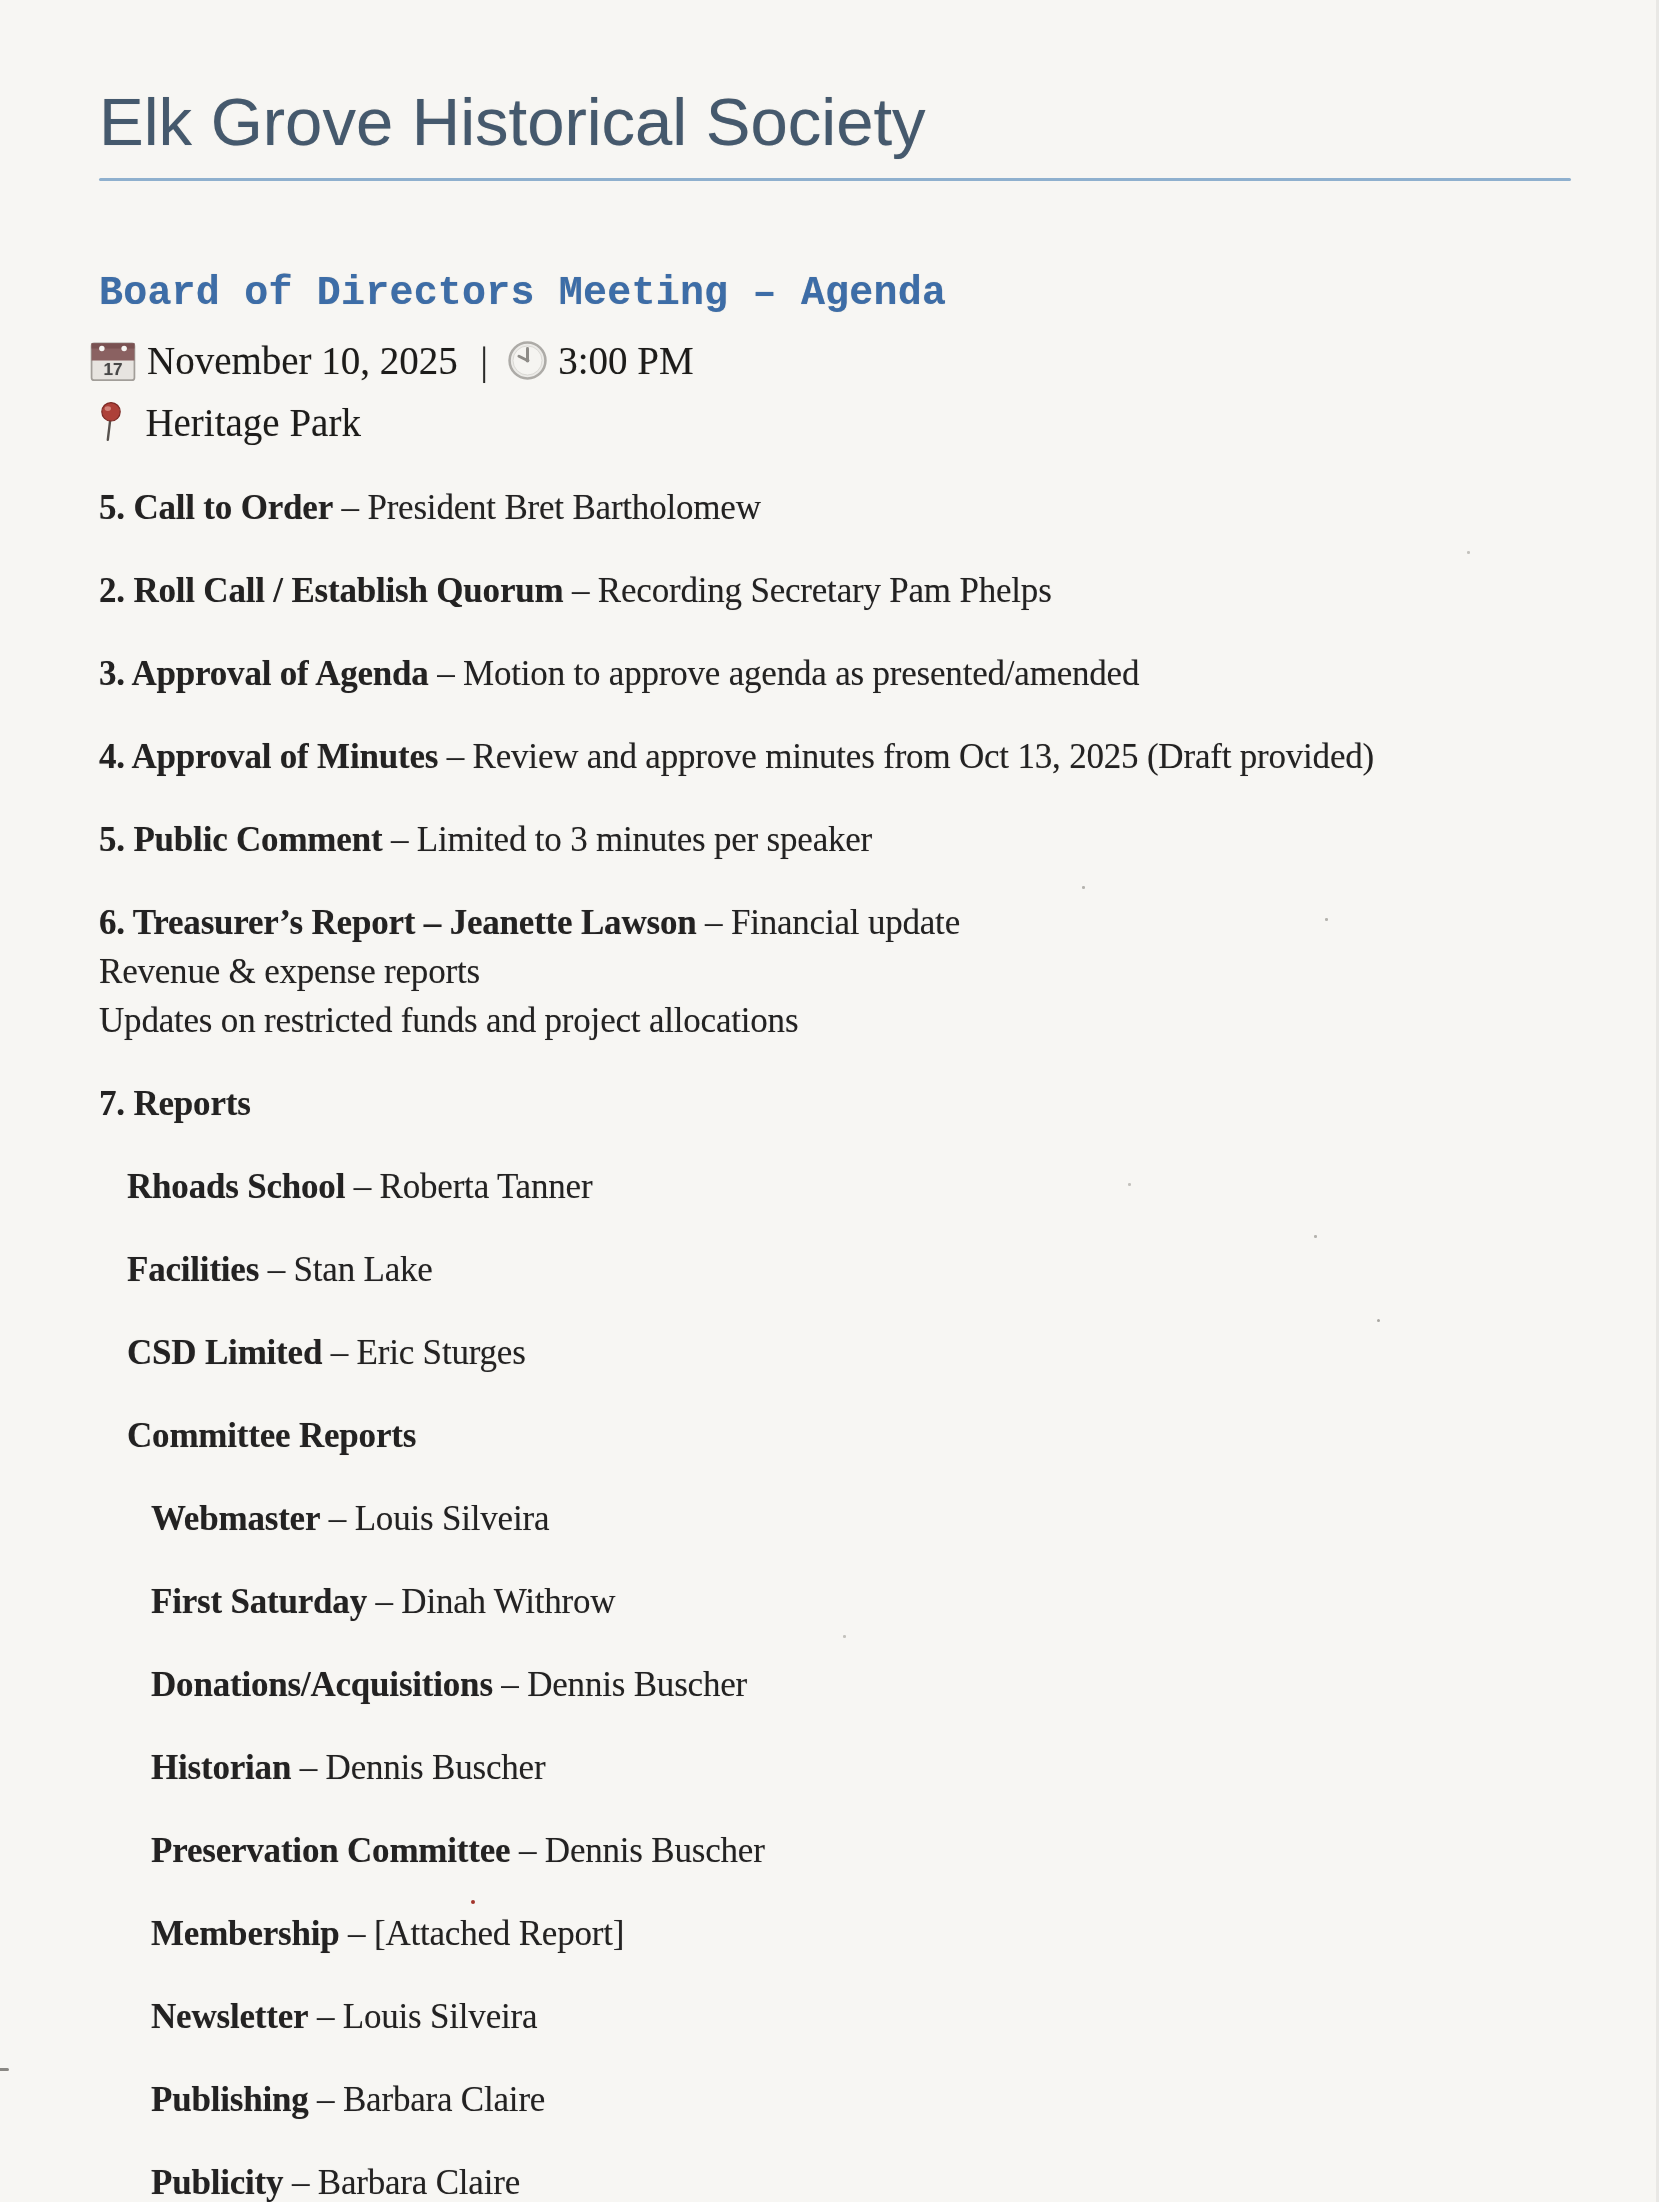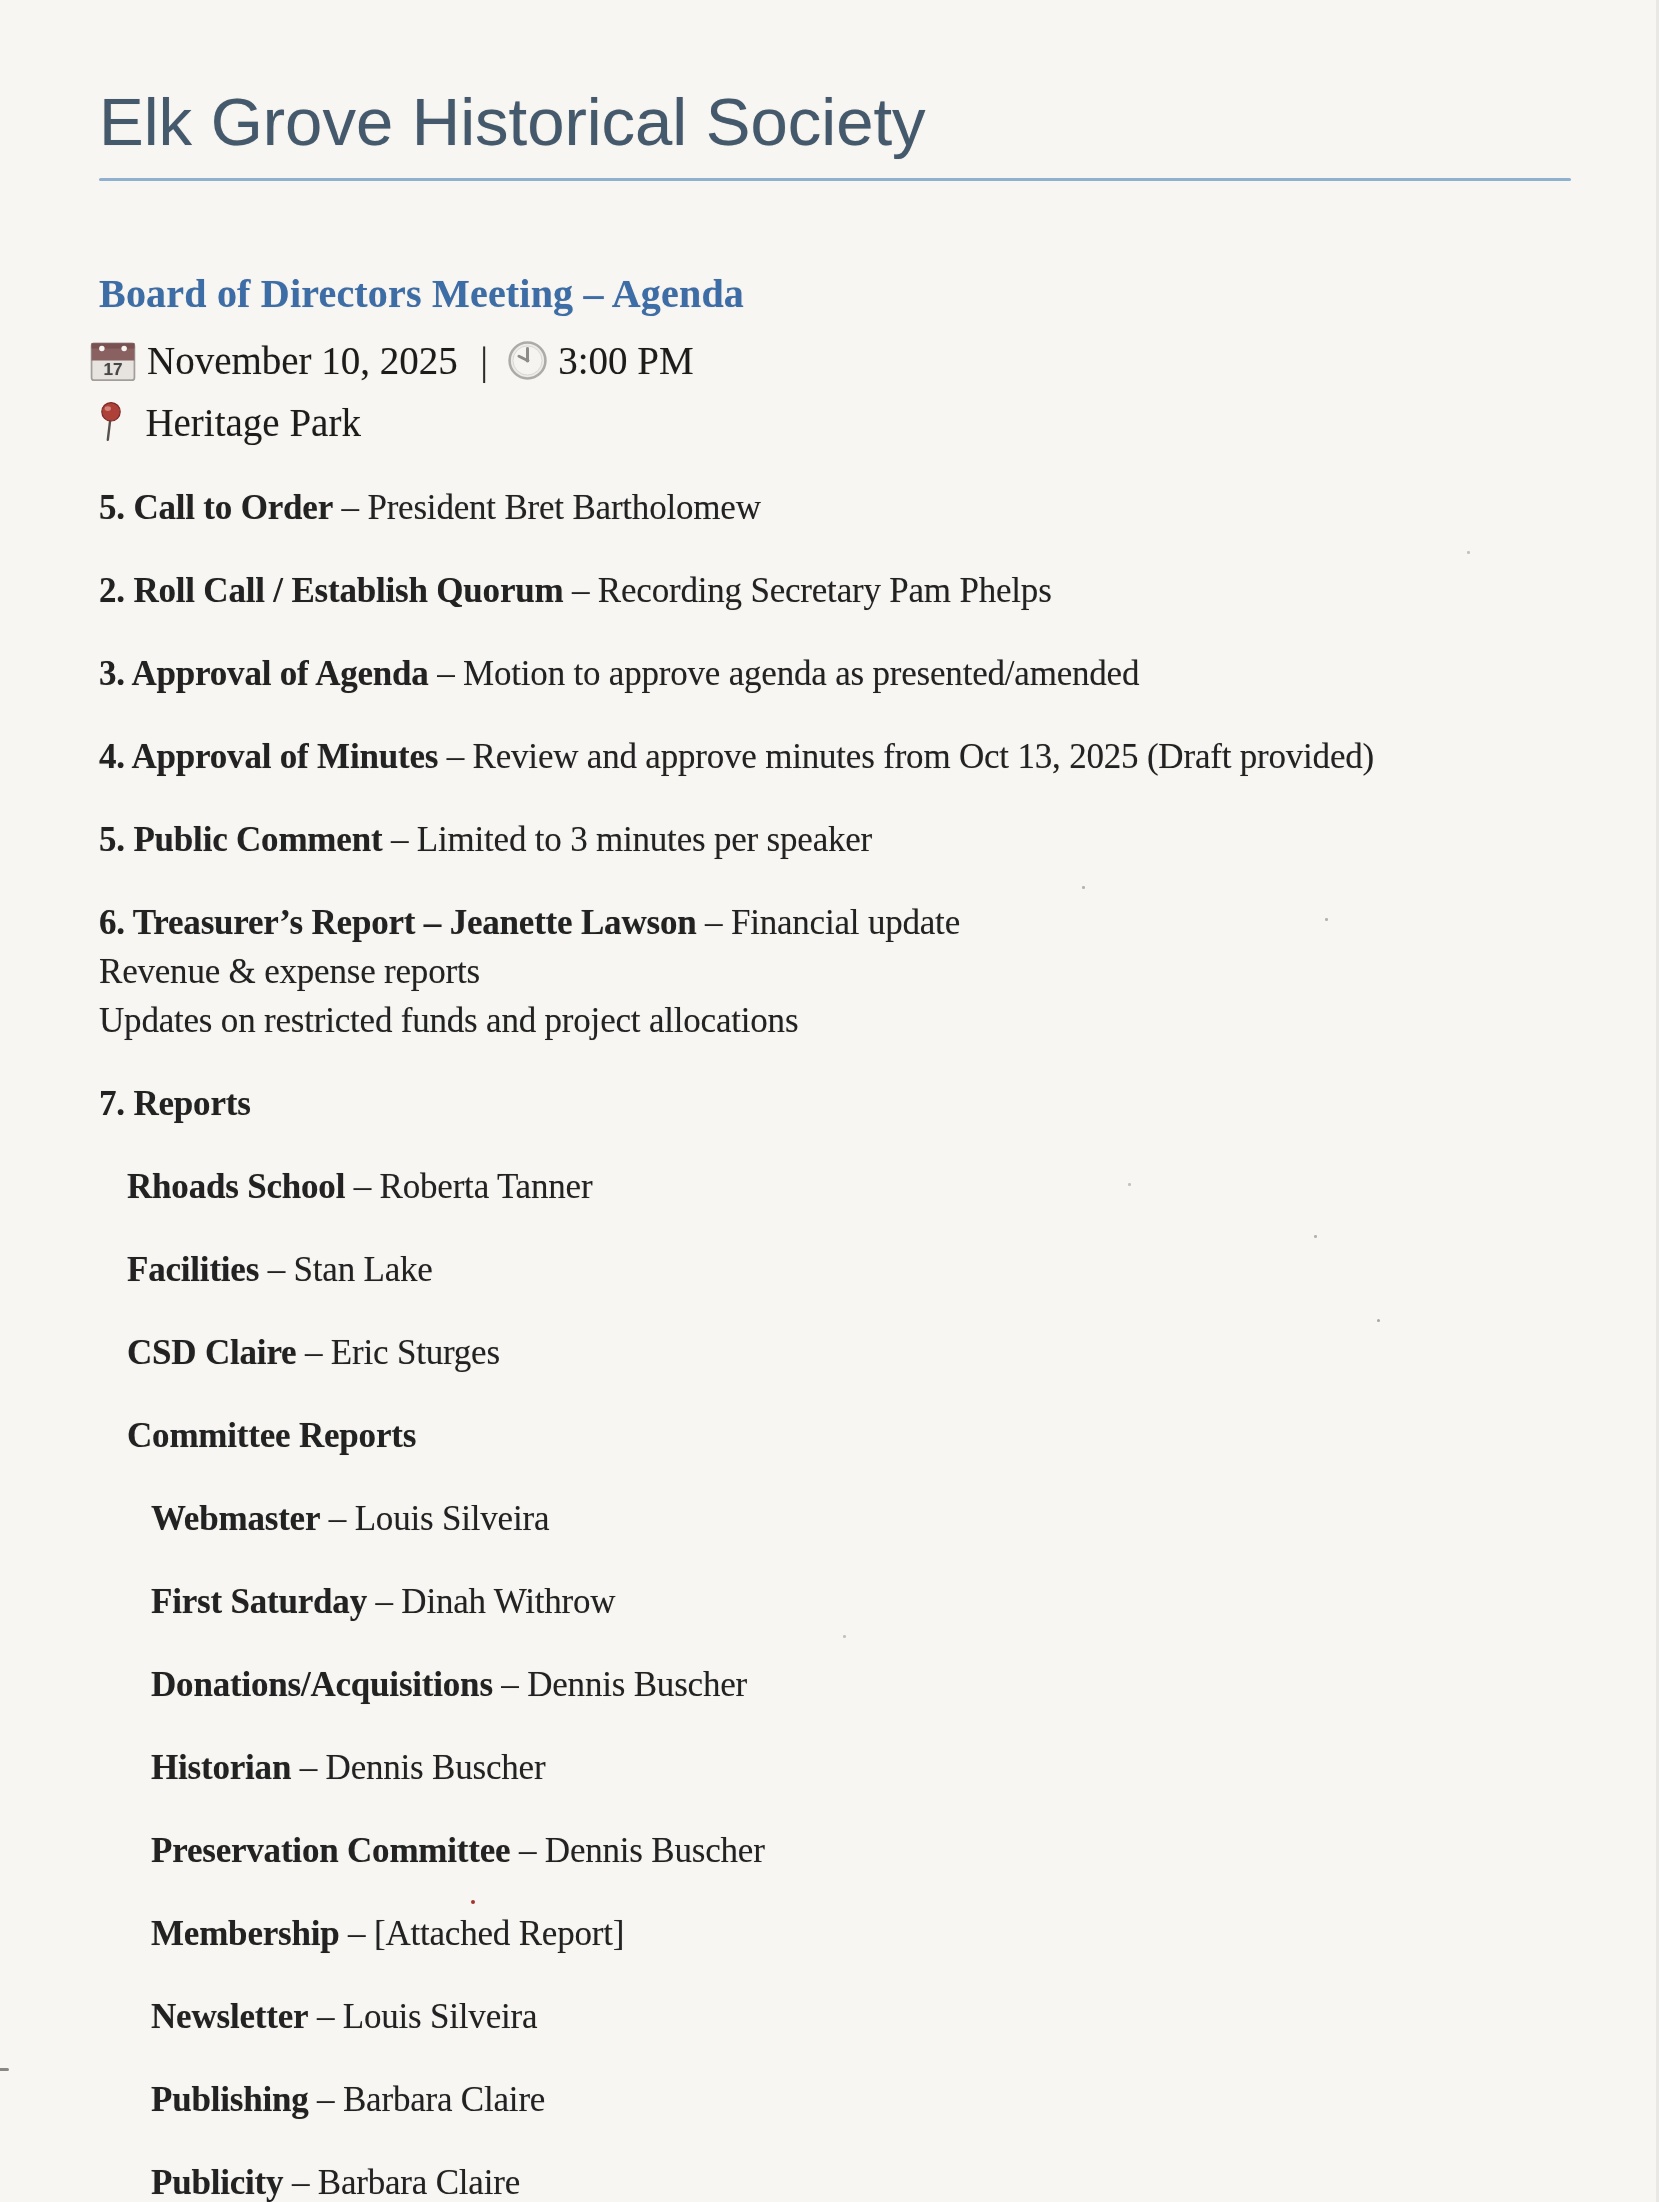"Board of Directors Meeting –" .heading { font-family: Liberation Serif, serif -> Liberation Mono, monospace }
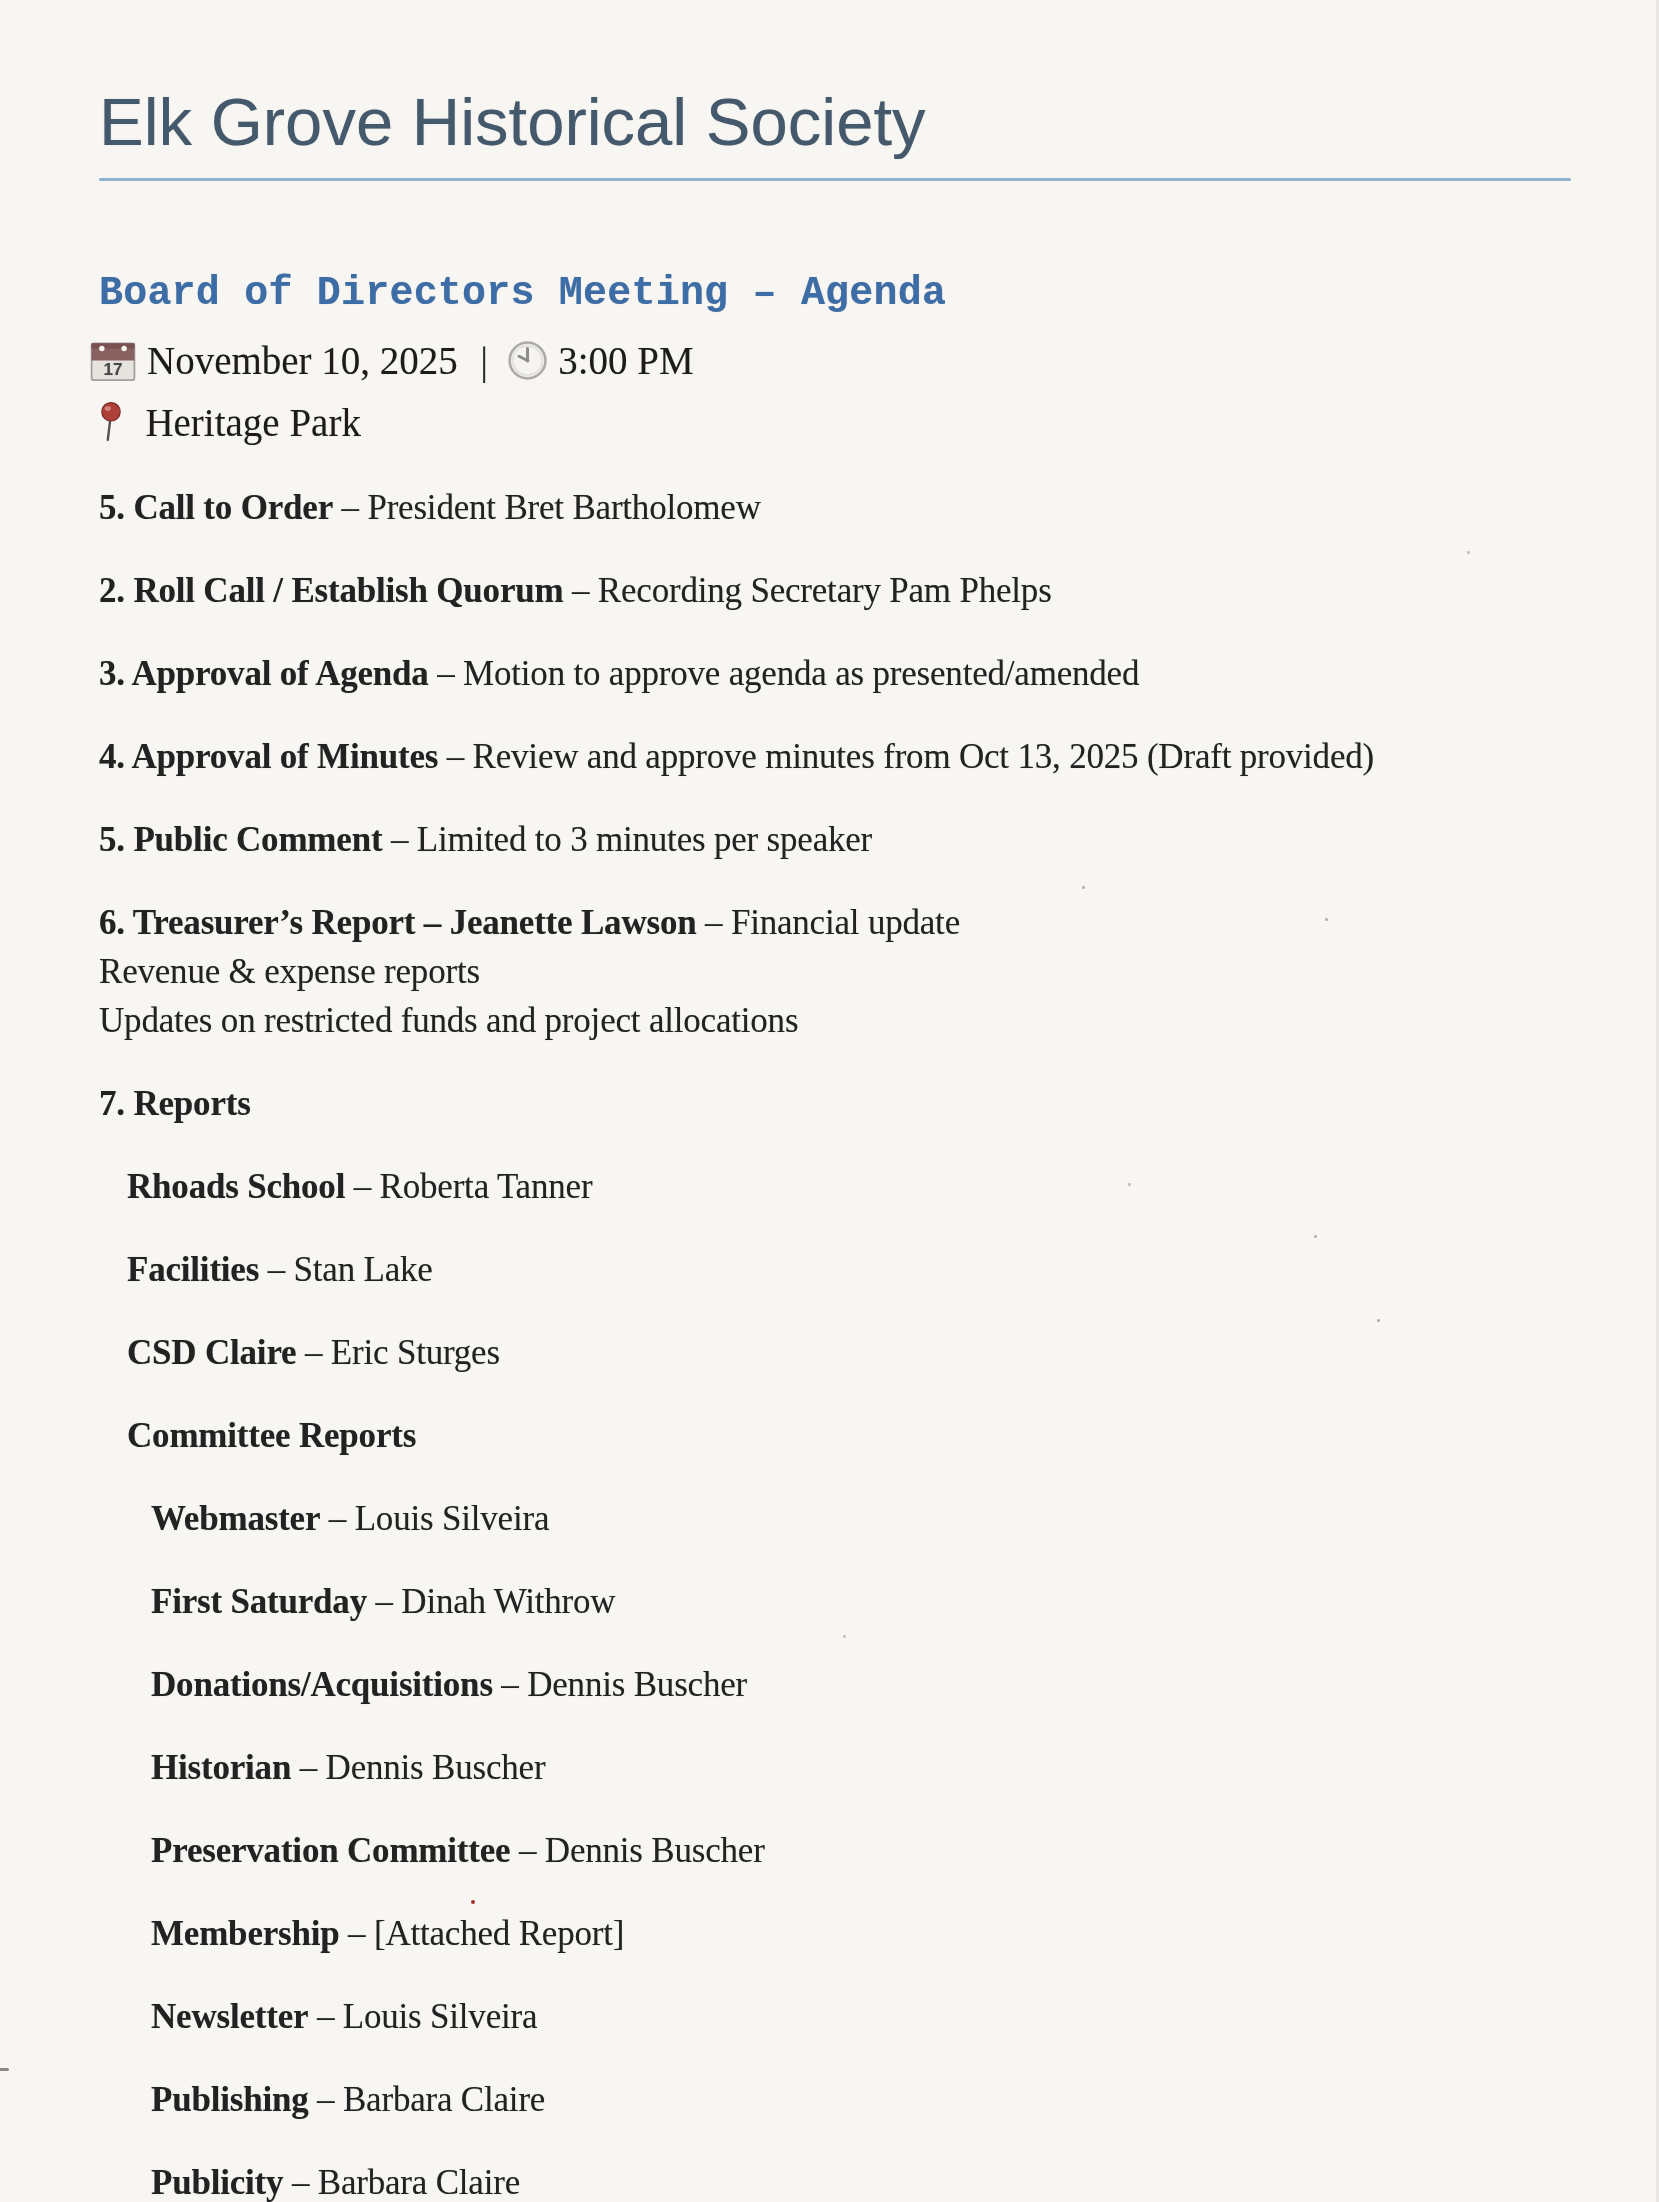"CSD Claire" span.b { text: Claire -> Limited }
